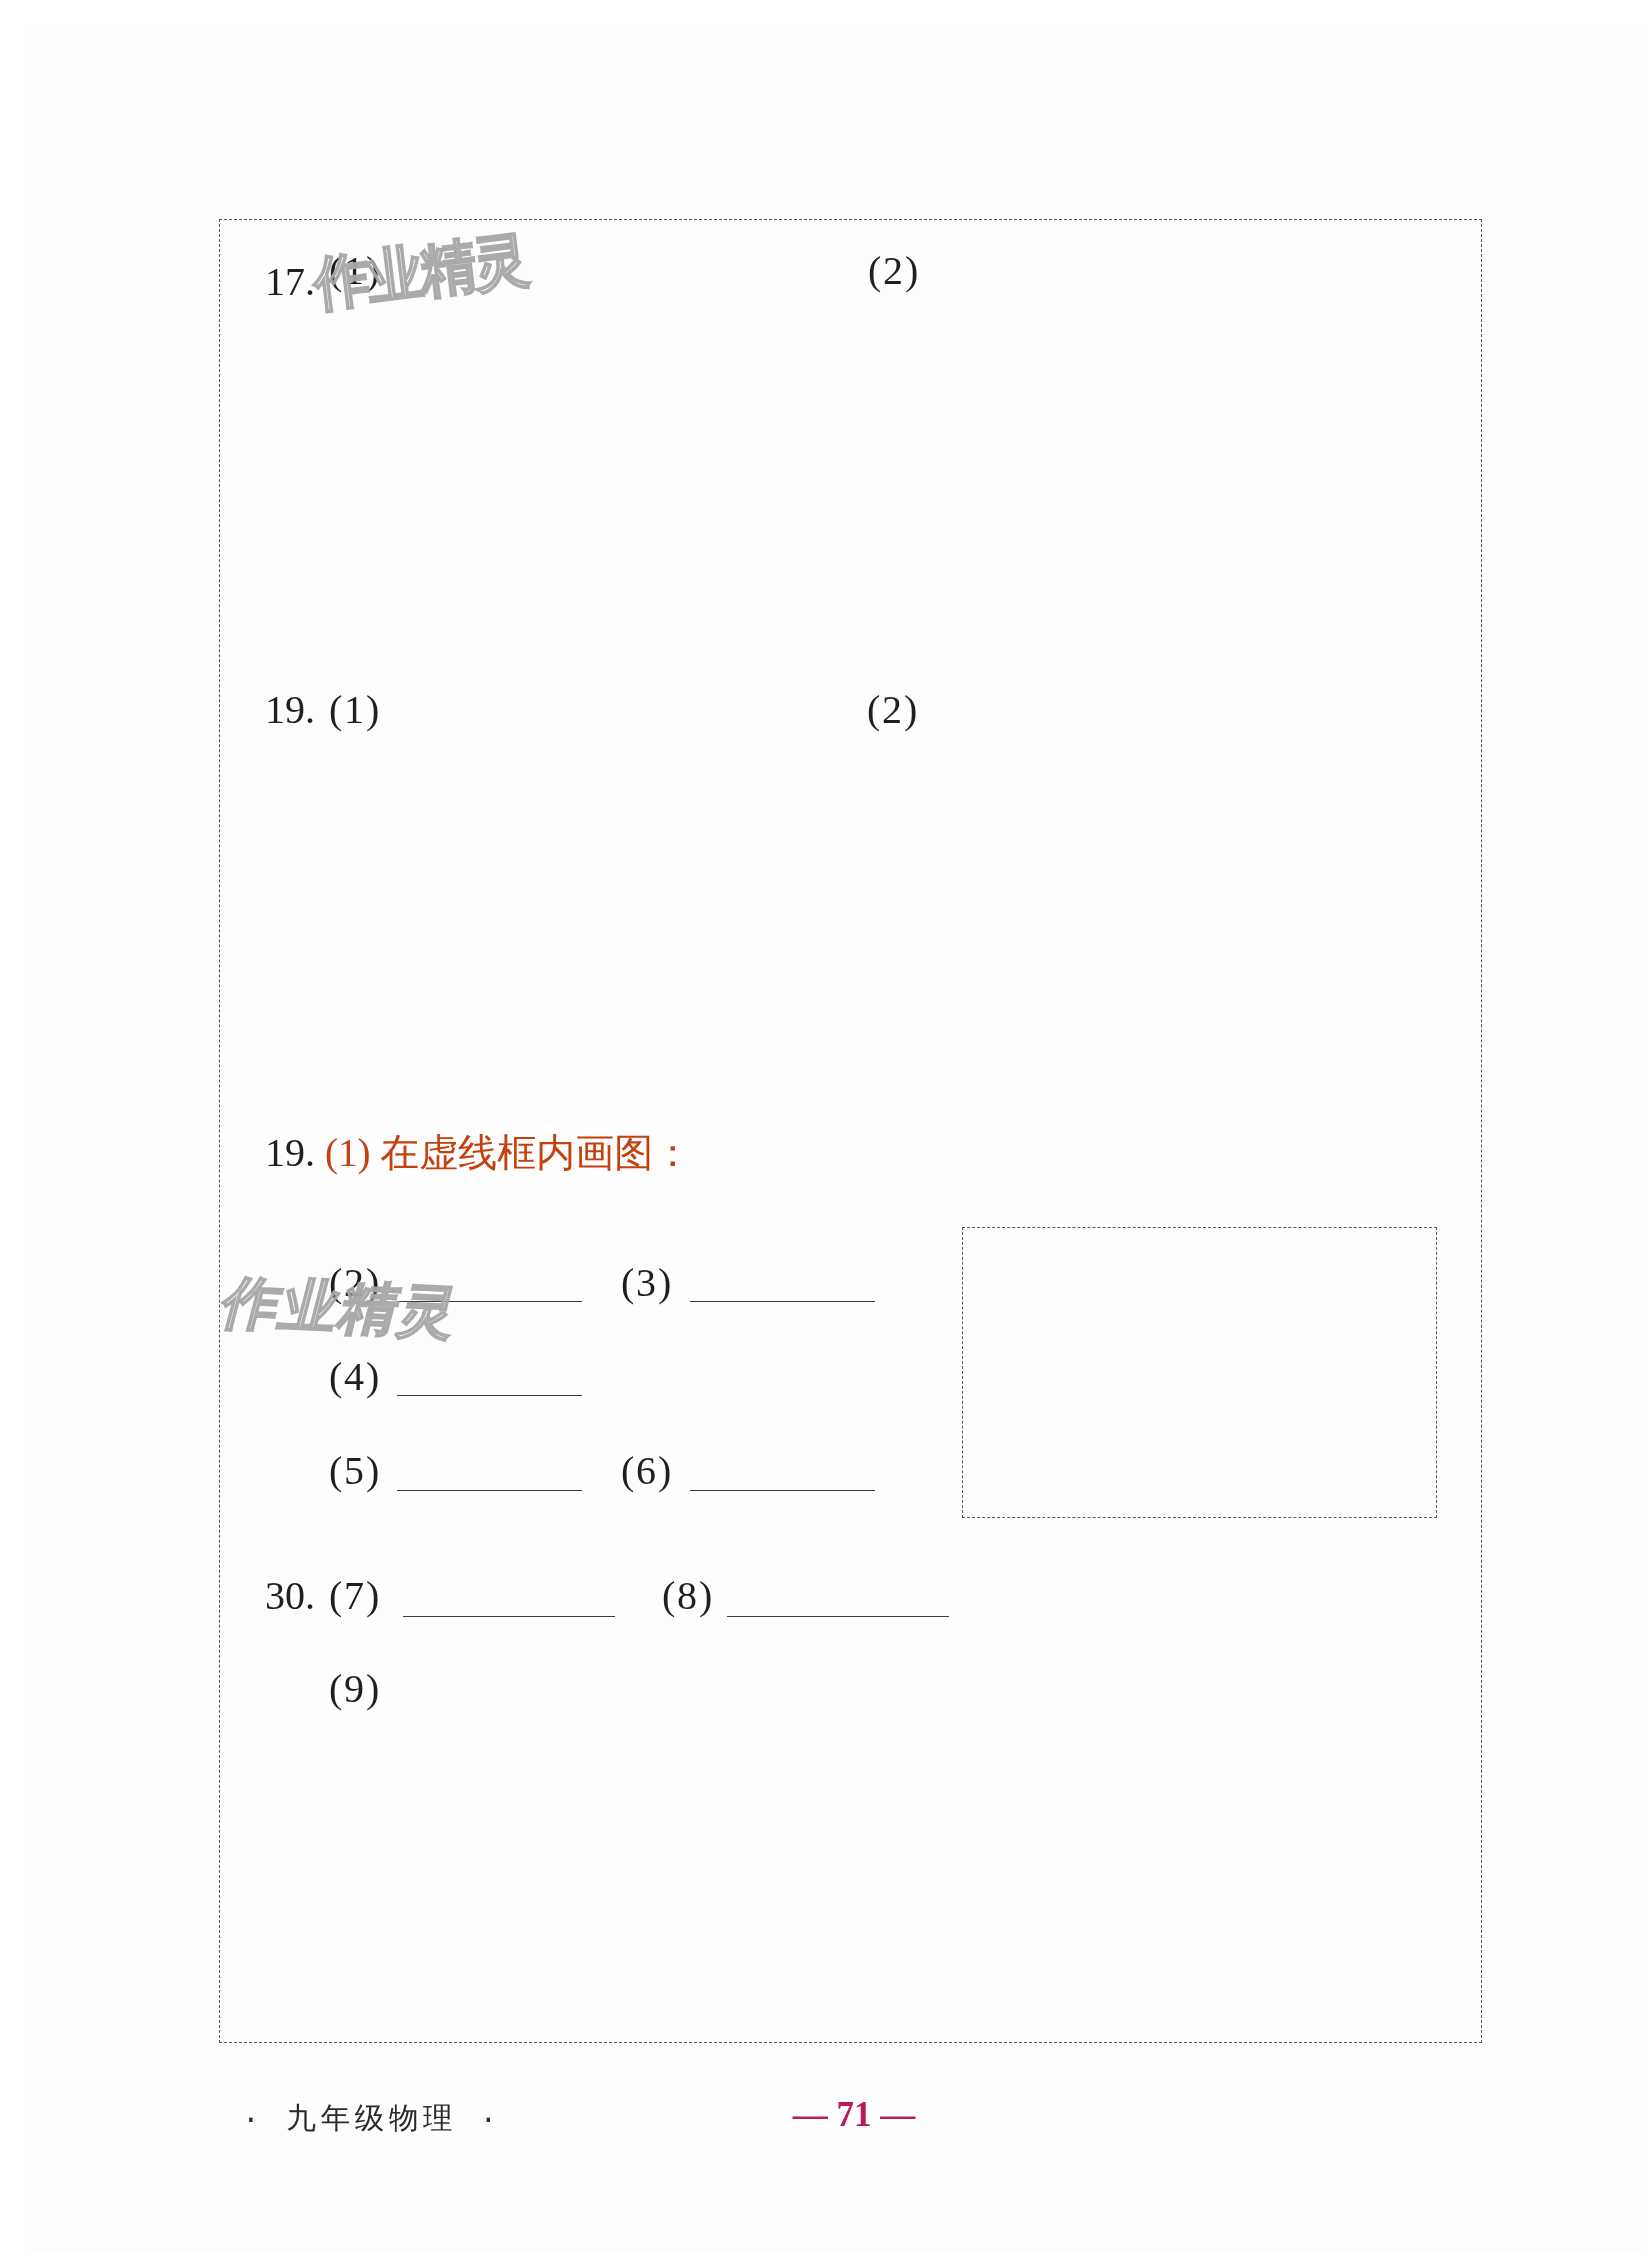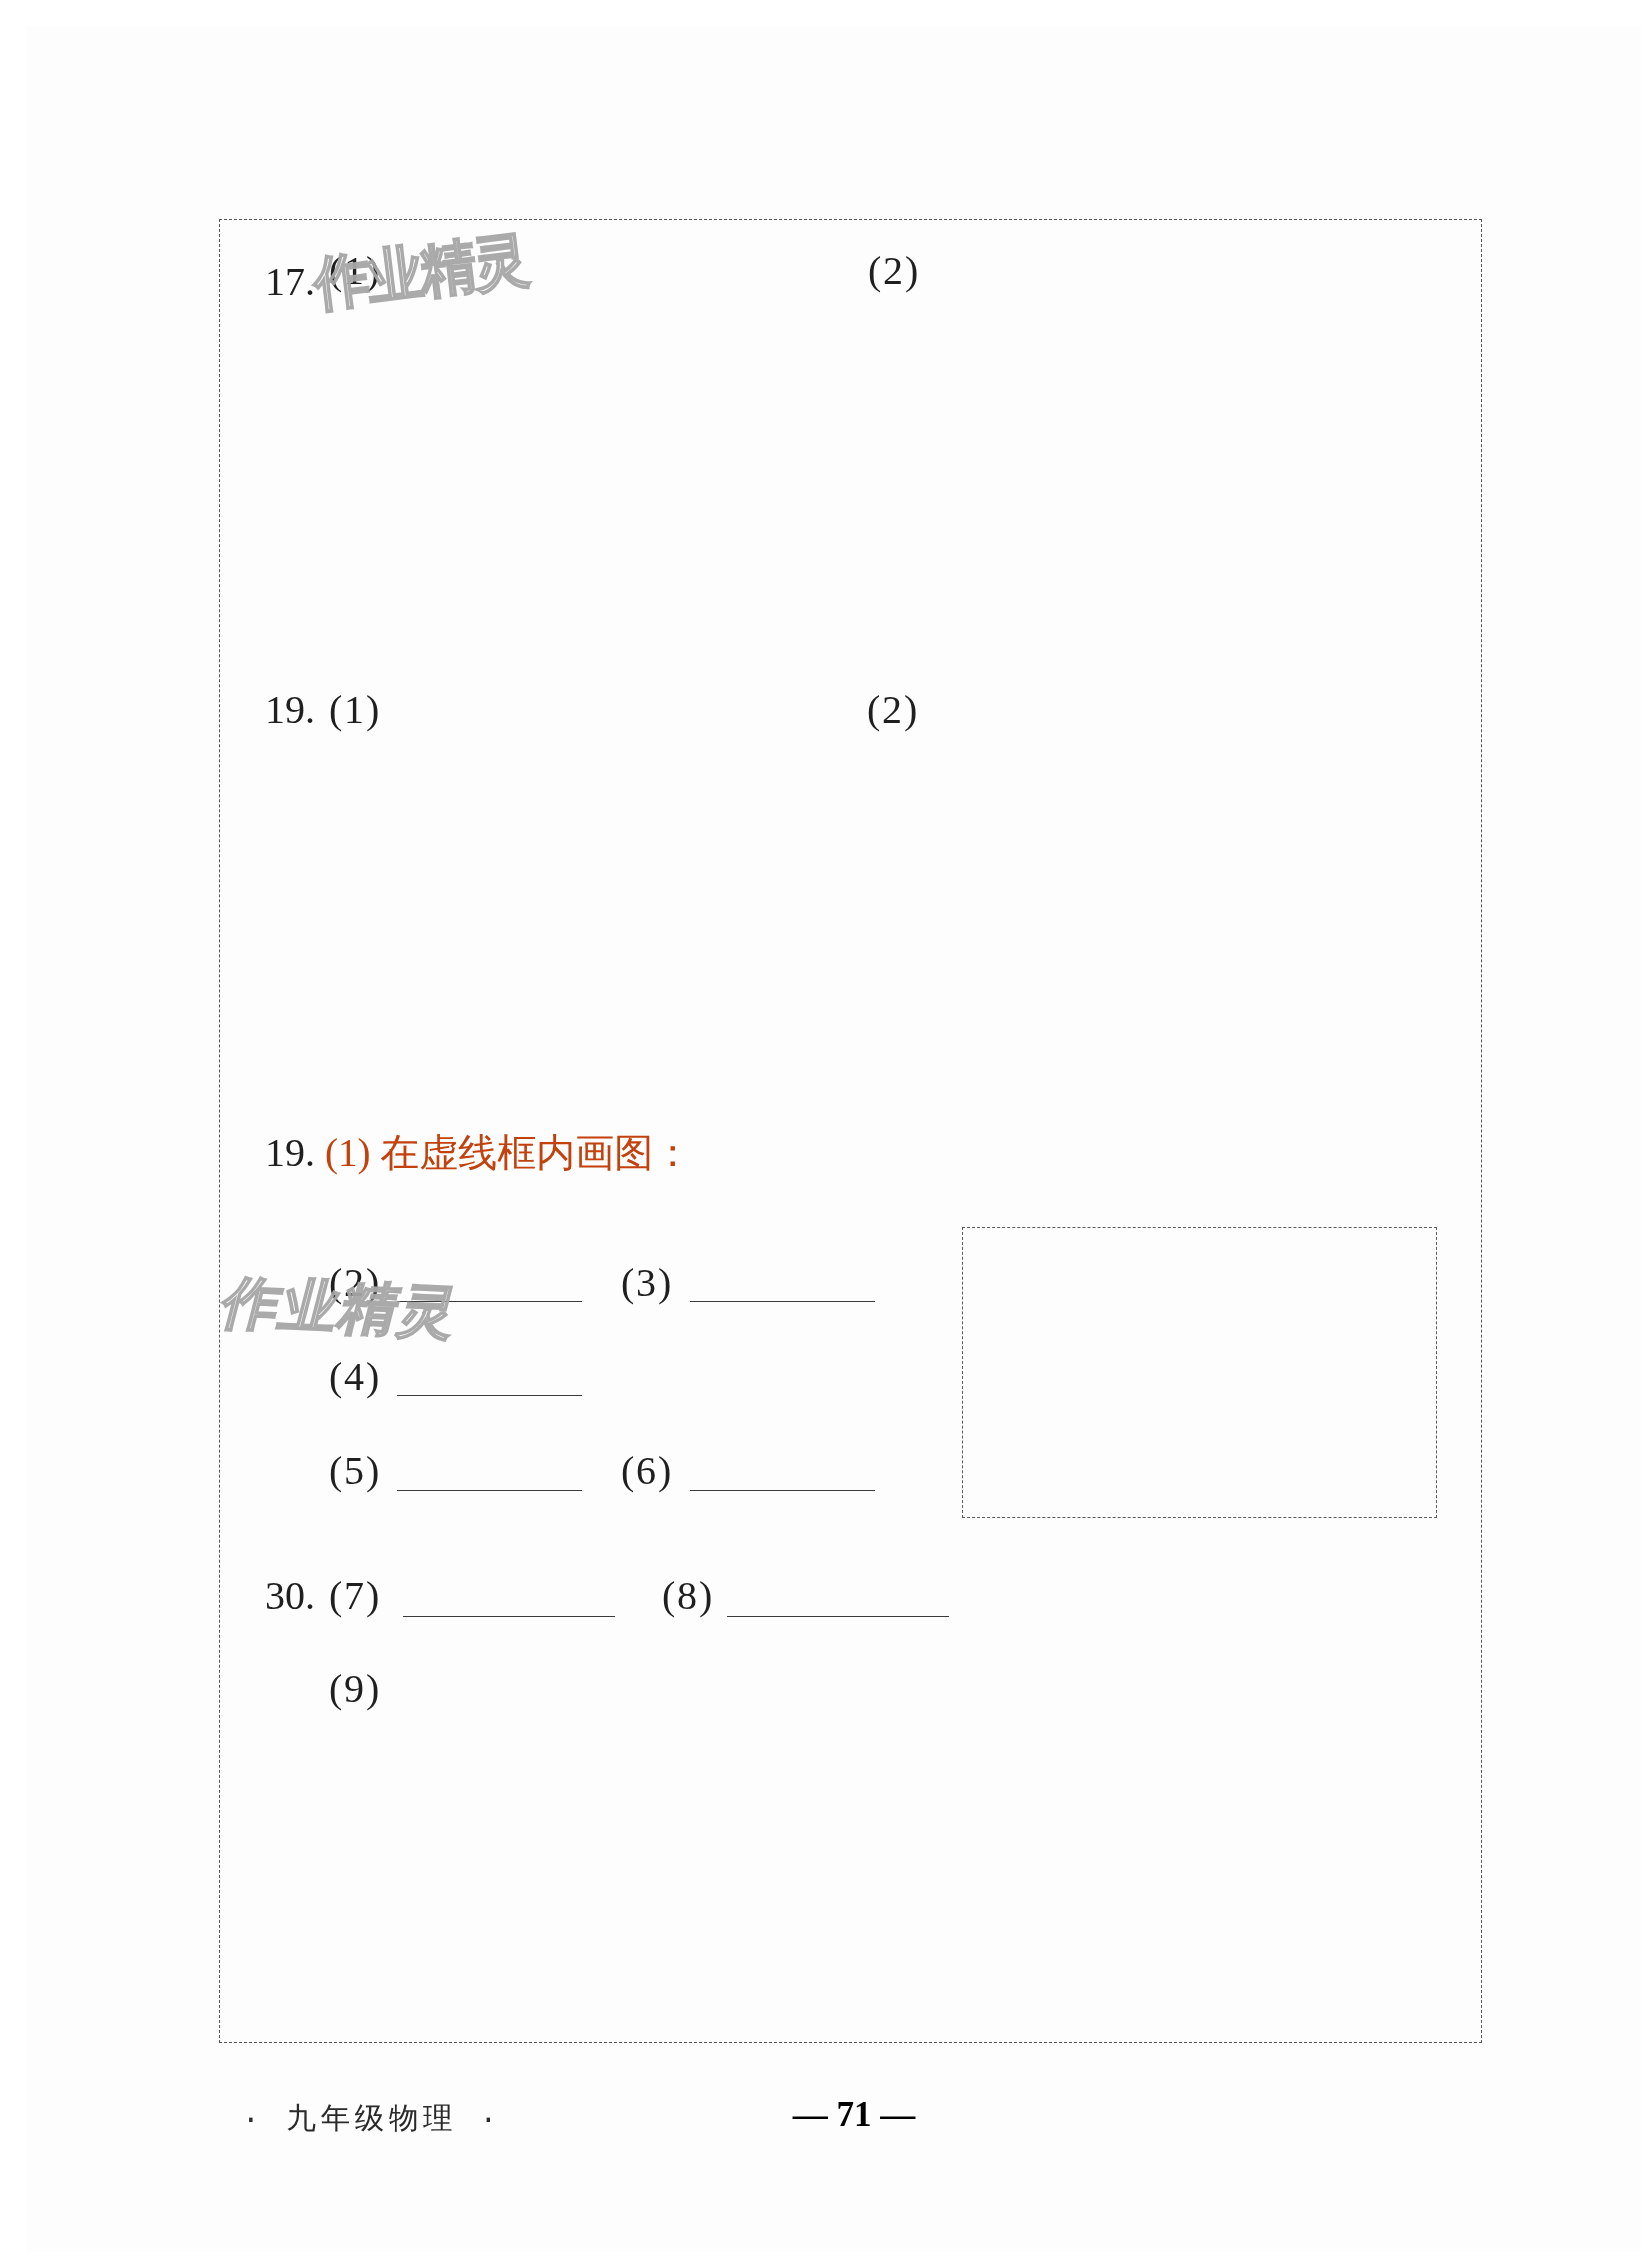"— 71 —" .footer-page { color: #000000 -> #be185d }
